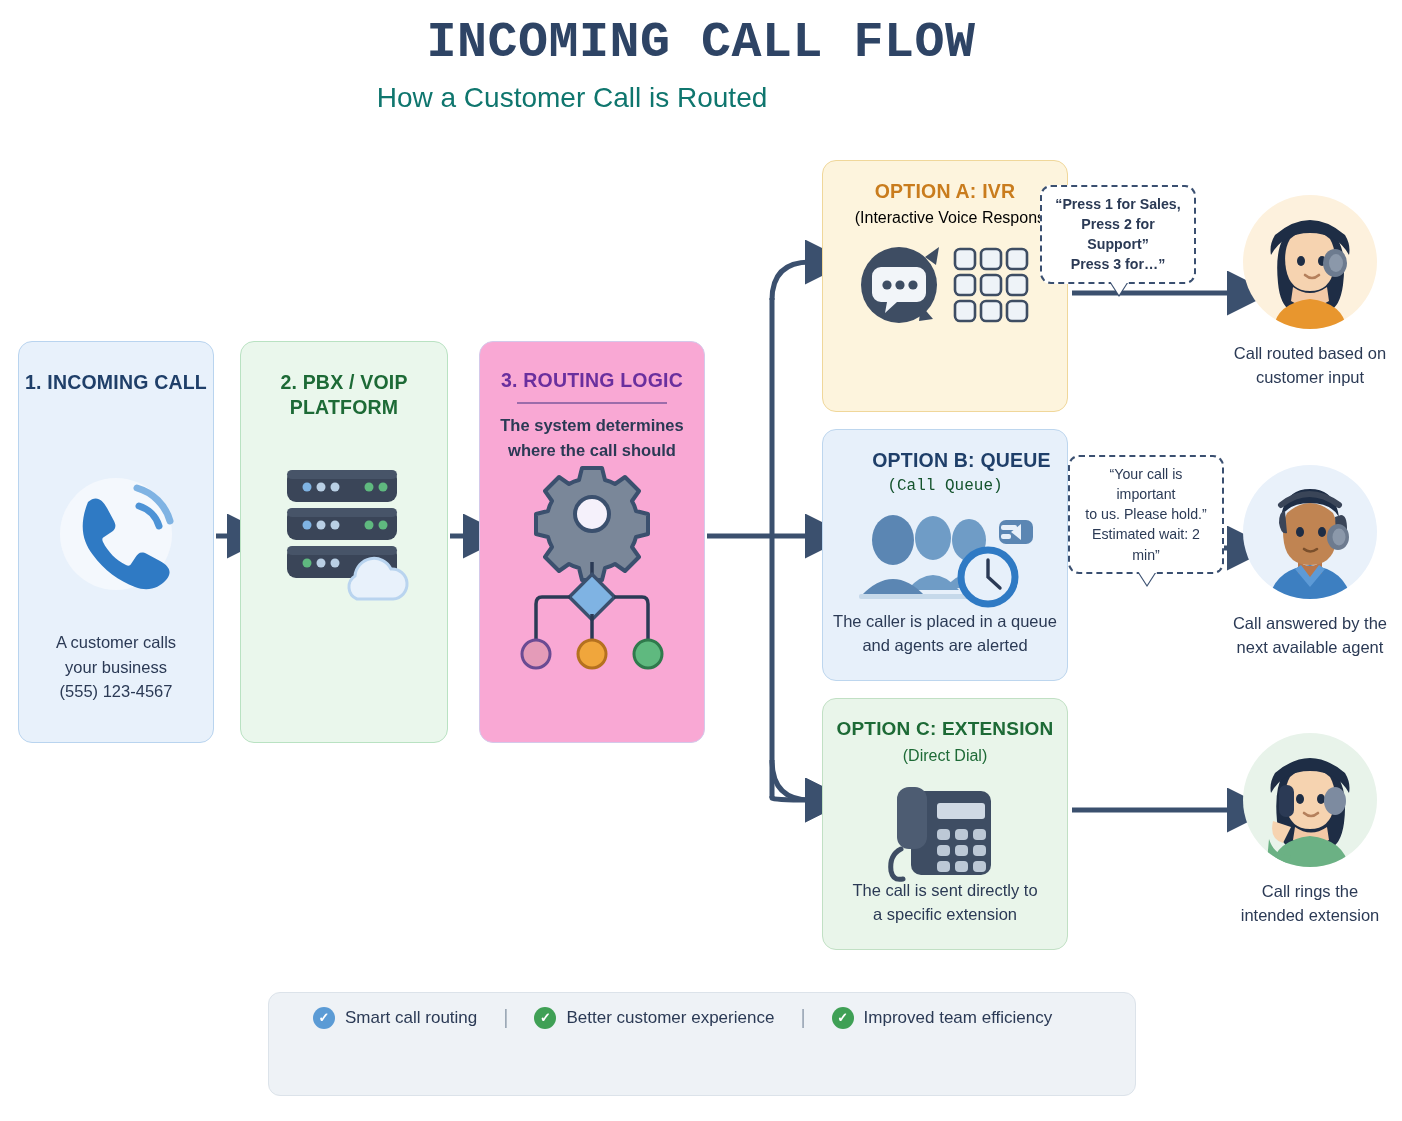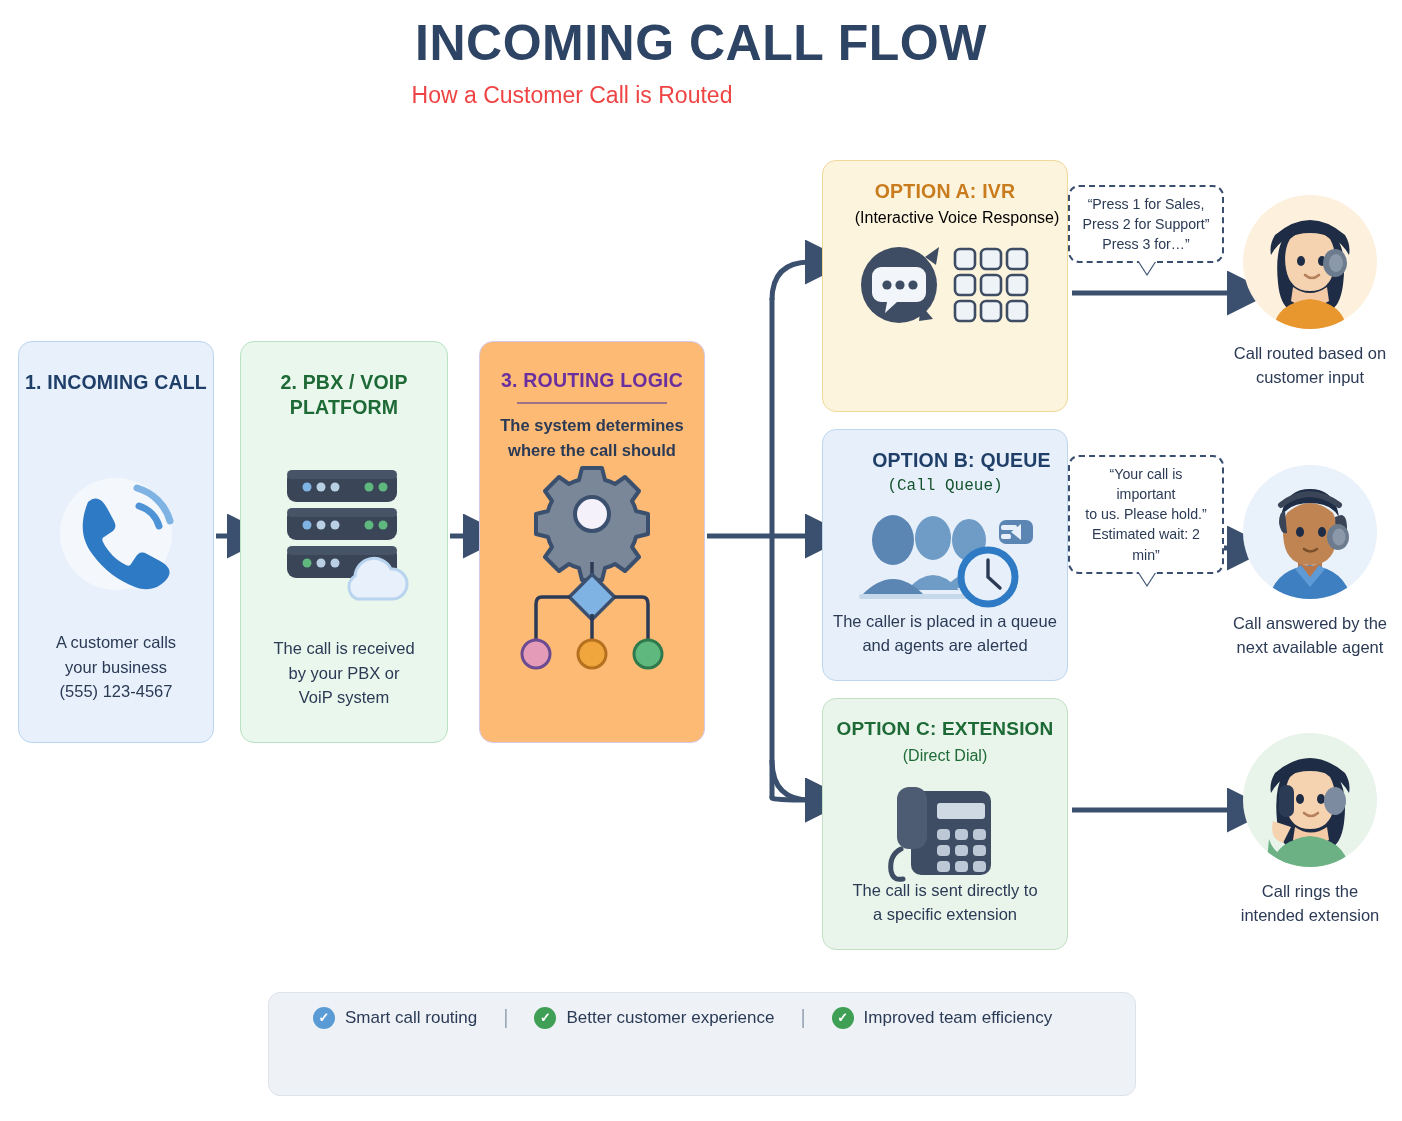"INCOMING CALL FLOW" .title { font-family: none -> Liberation Mono, monospace }
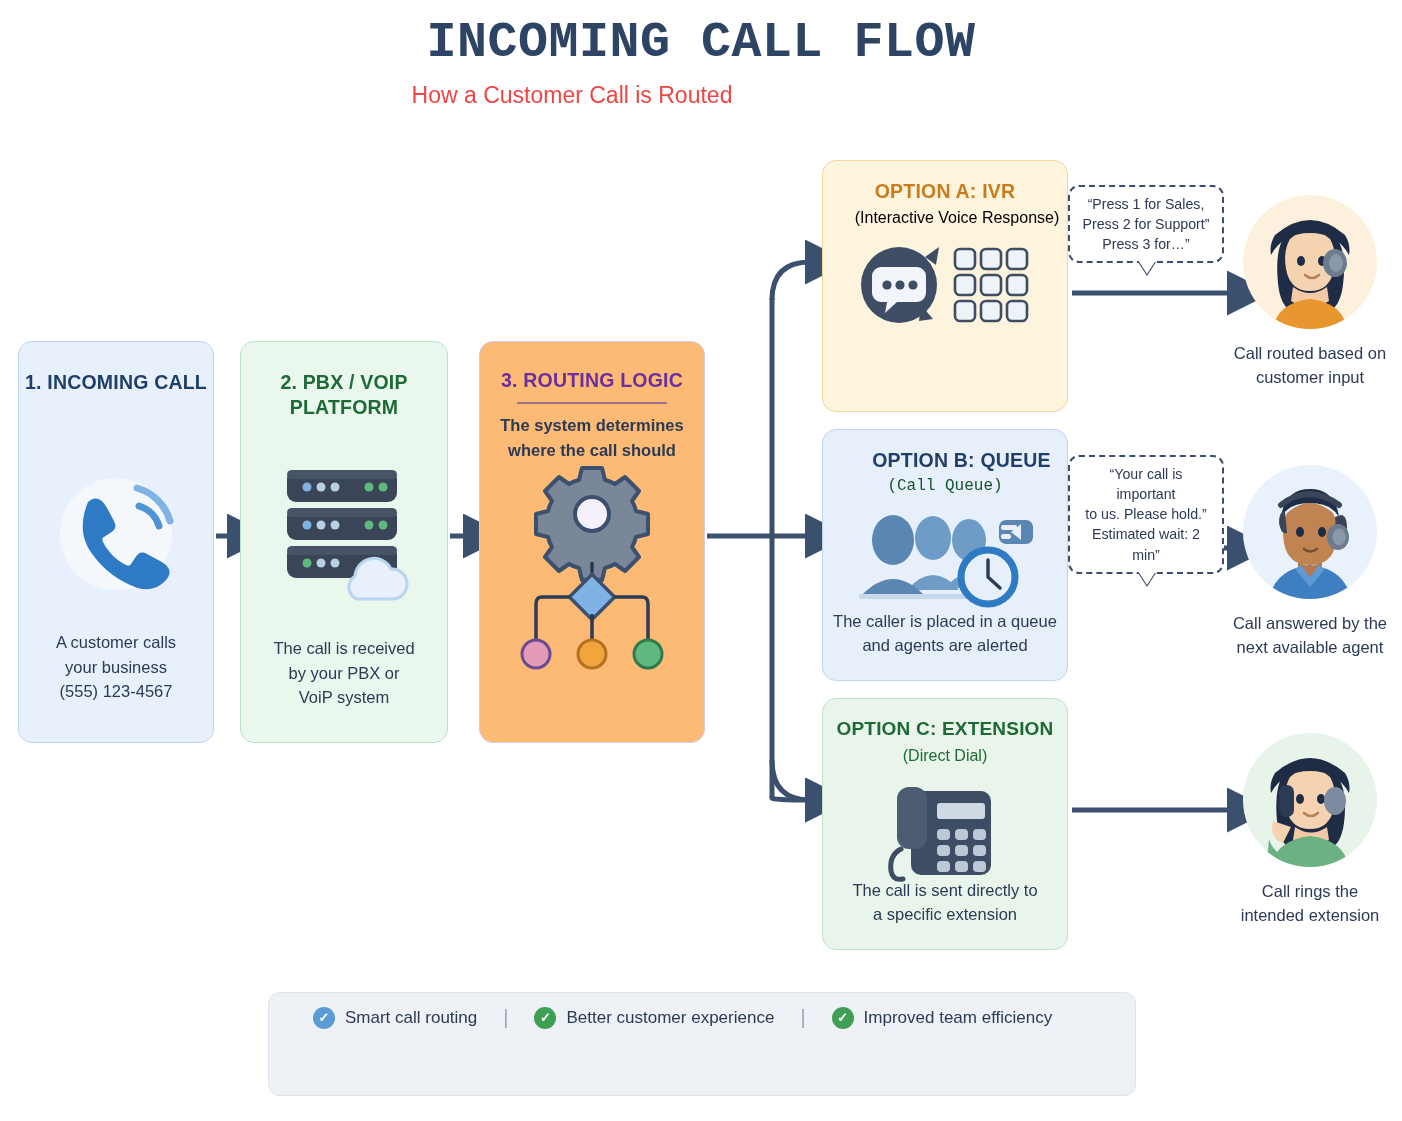"How a Customer Call is" .subtitle { color: #ef4444 -> #0f766e; font-size: 23px -> 28px }
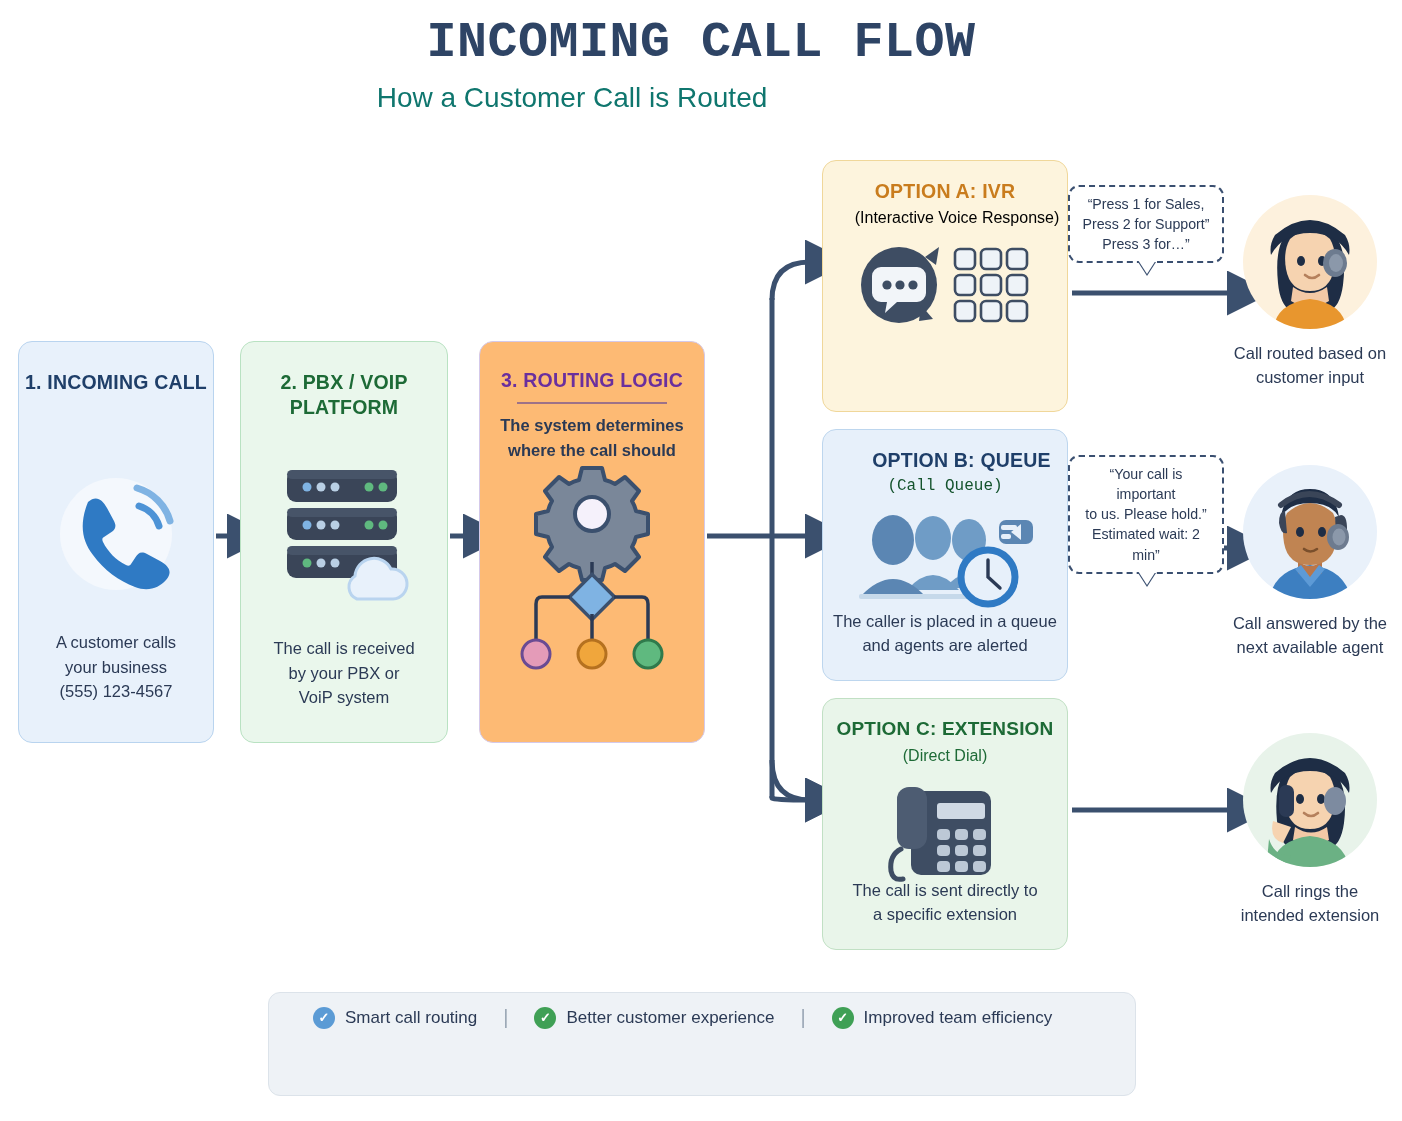"“Press 1 for Sales," #bubble-ivr { font-weight: none -> bold; left: 1068px -> 1040px }
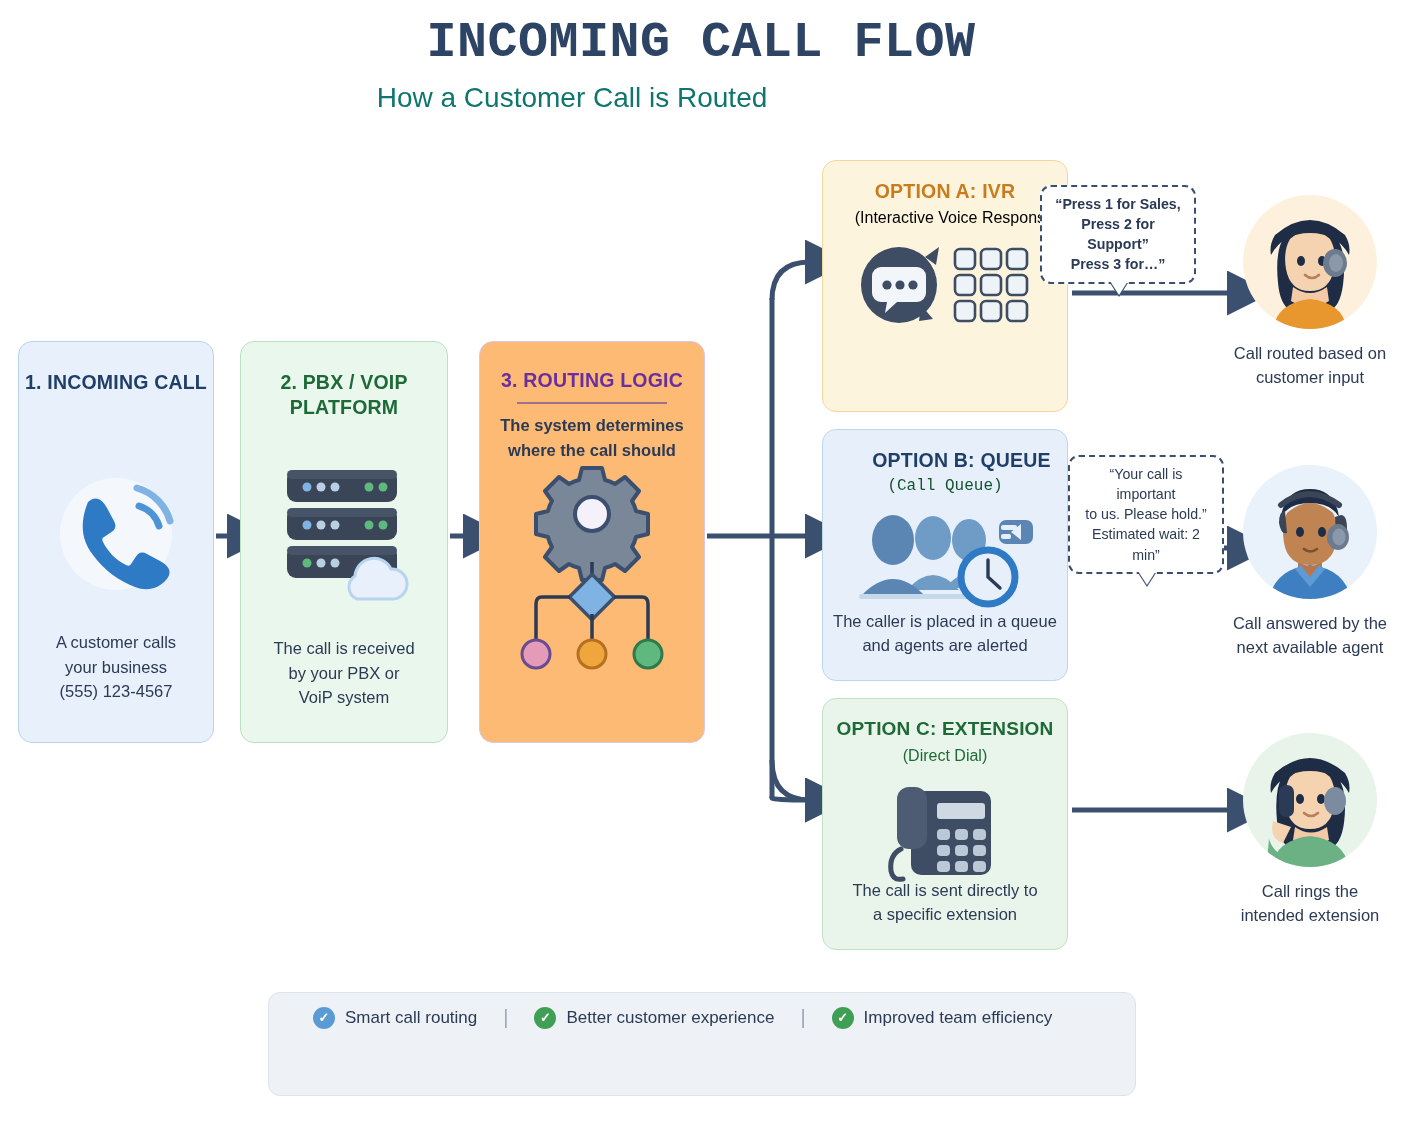"3. ROUTING LOGIC" #card-routing { background: #fdba74 -> #f9a8d4 }
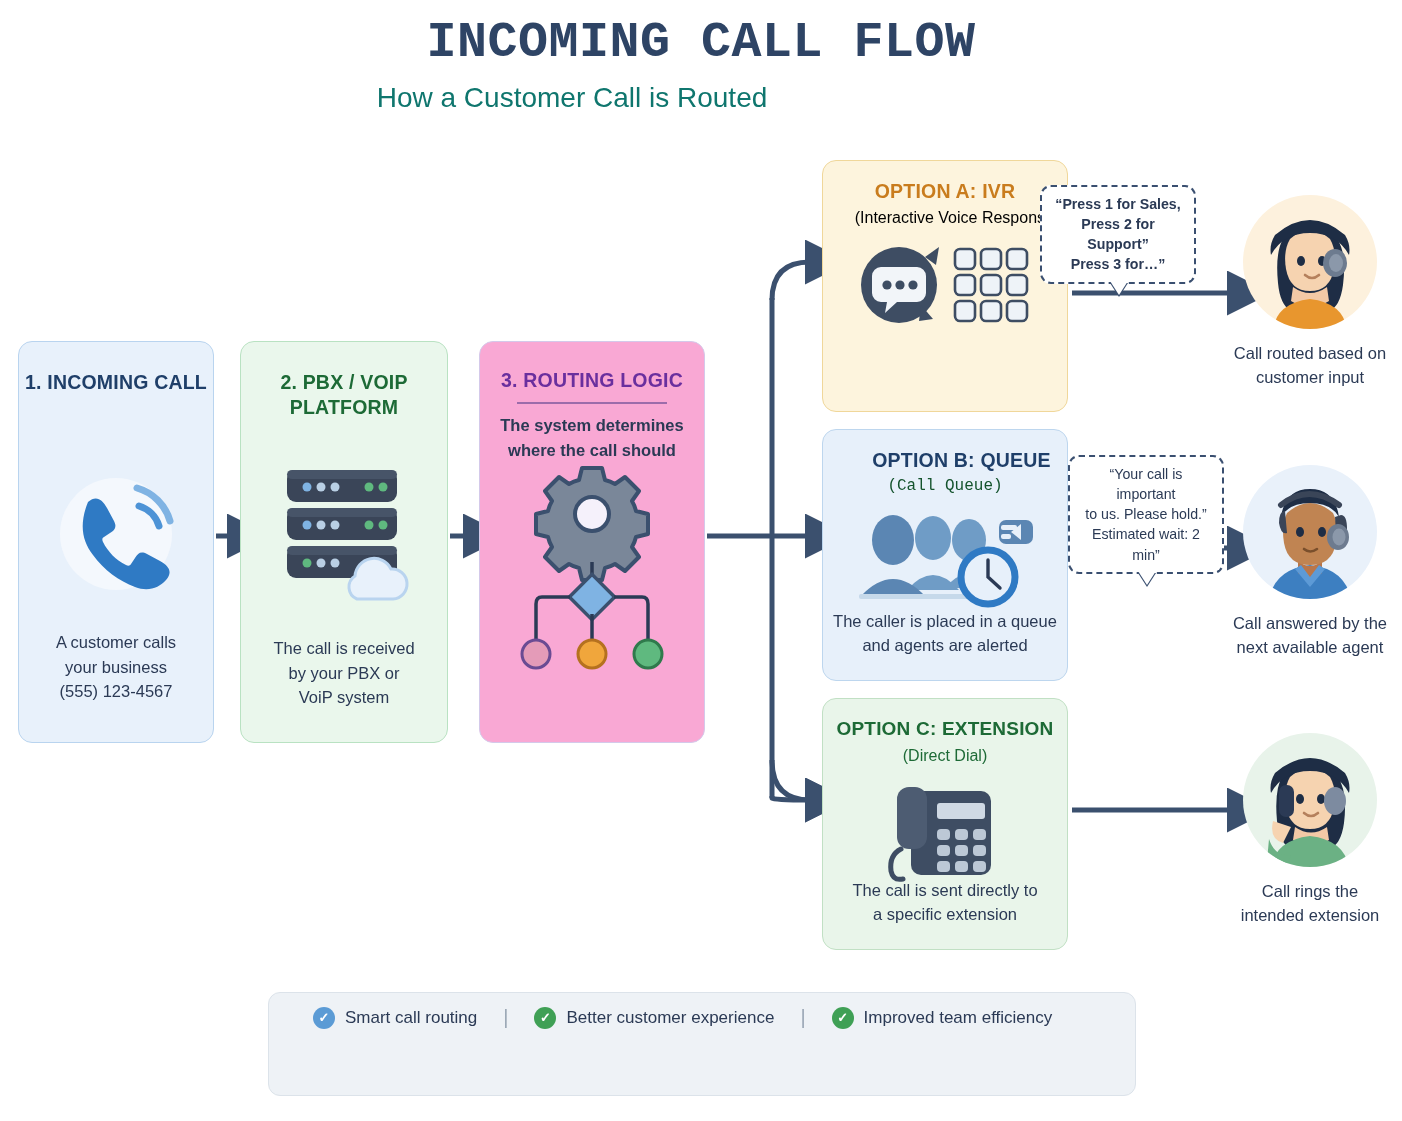"The call is received" div.card-desc { html: <div> <div>The call is received</div> <div>by your PBX or</div> <div>VoiP system</div> </div> -> none }
